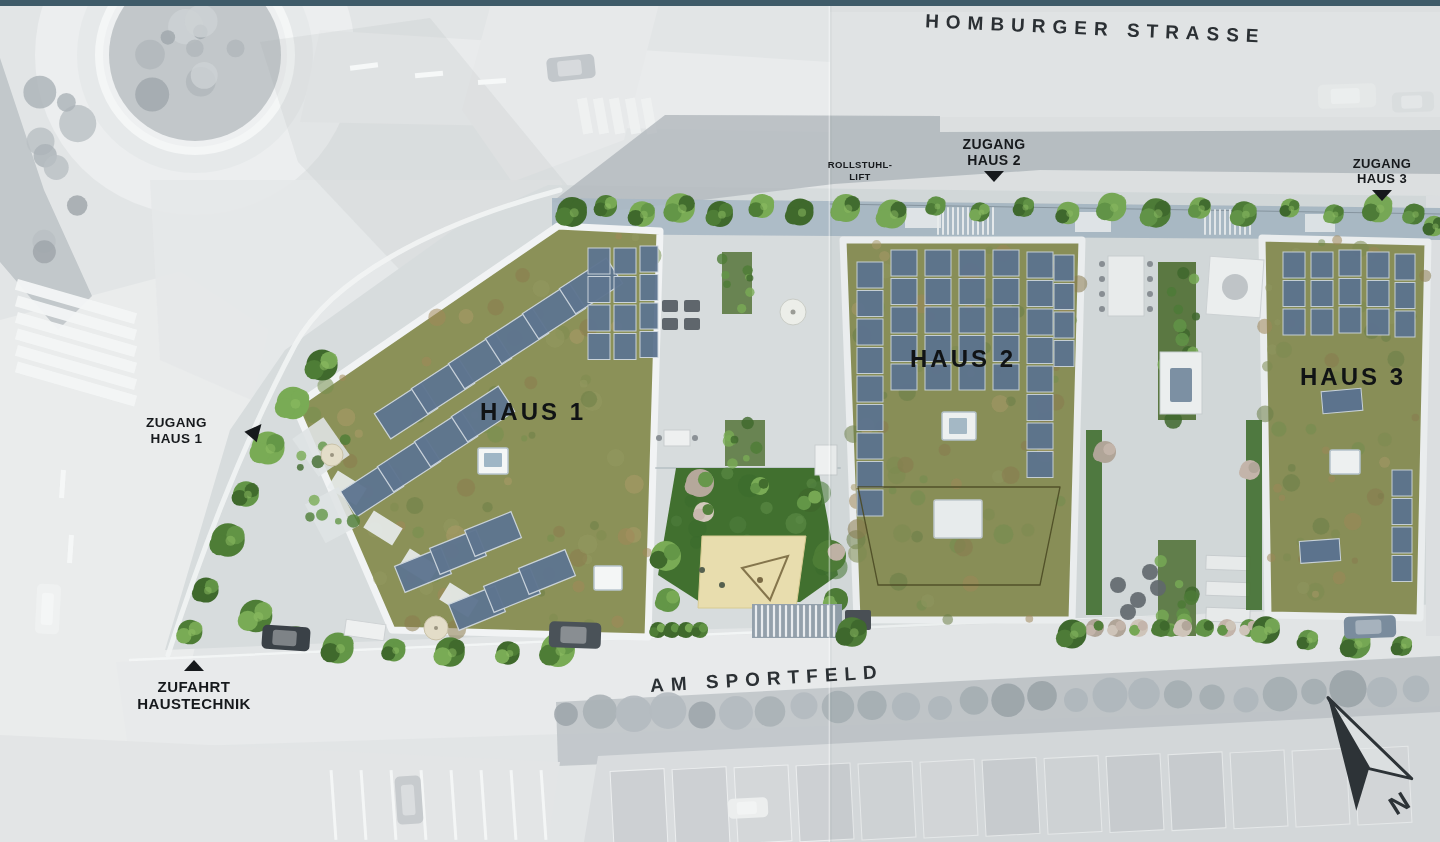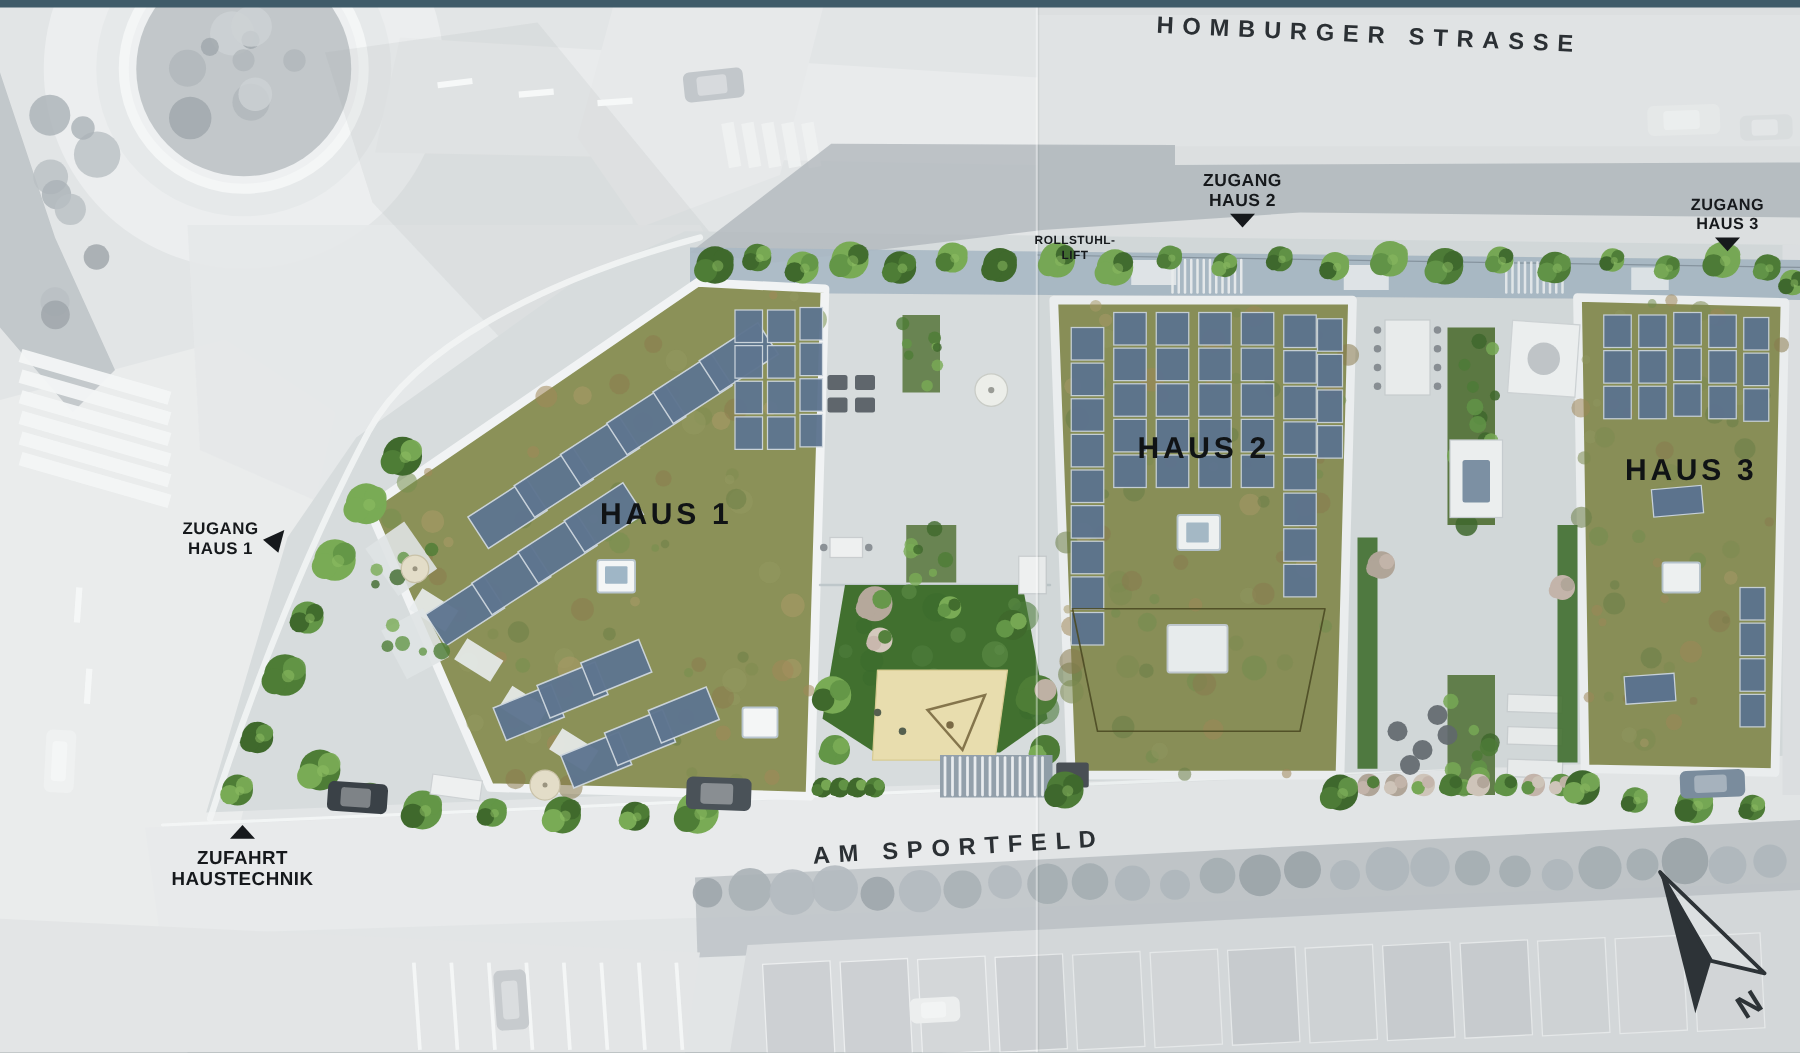"ZUGANG" .marker { justify-content: none -> space-between }
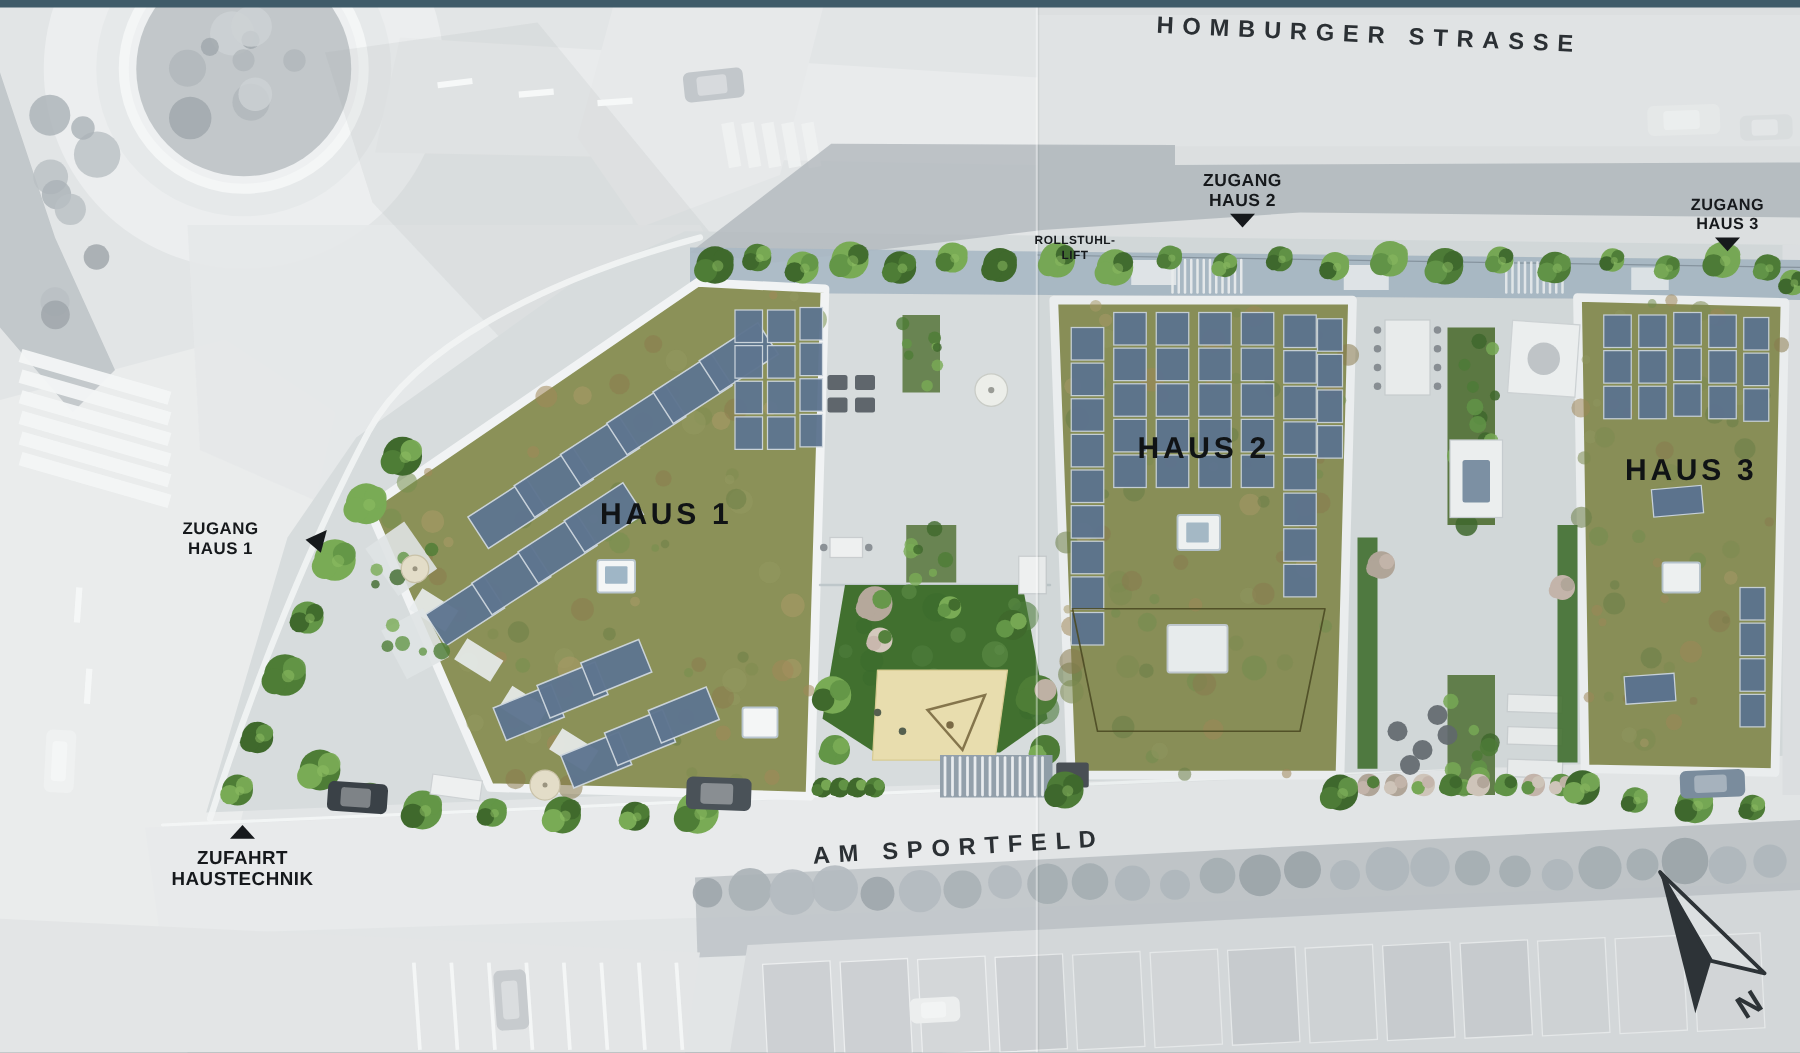"ROLLSTUHL-" #rl { margin-top: 28px -> none }
